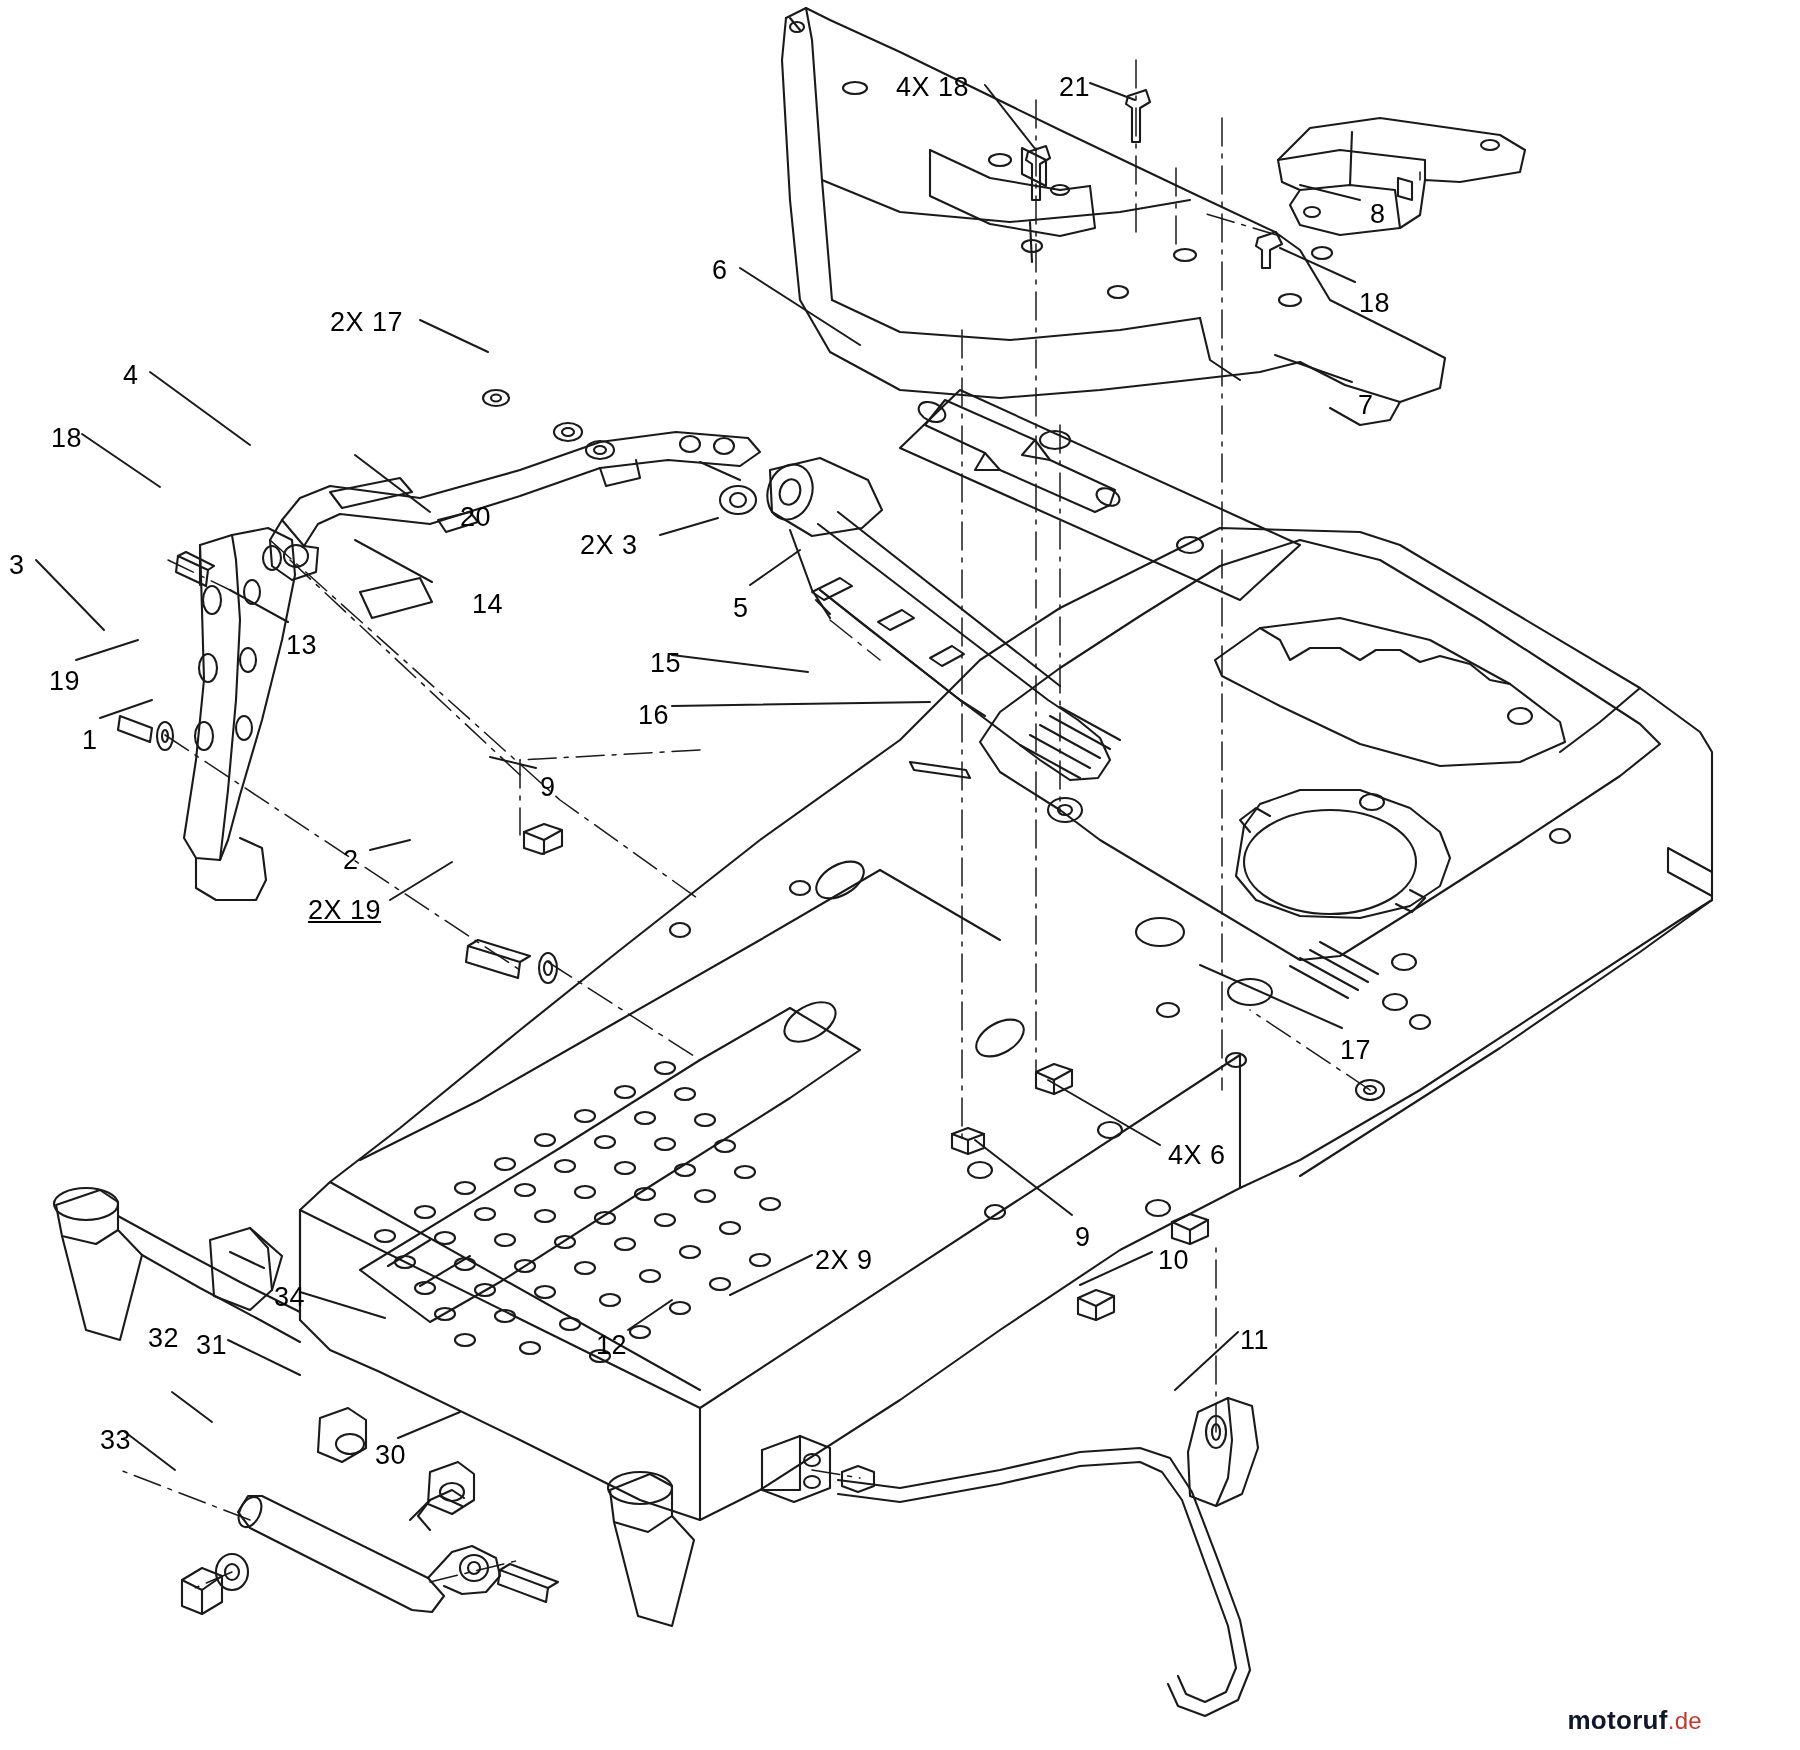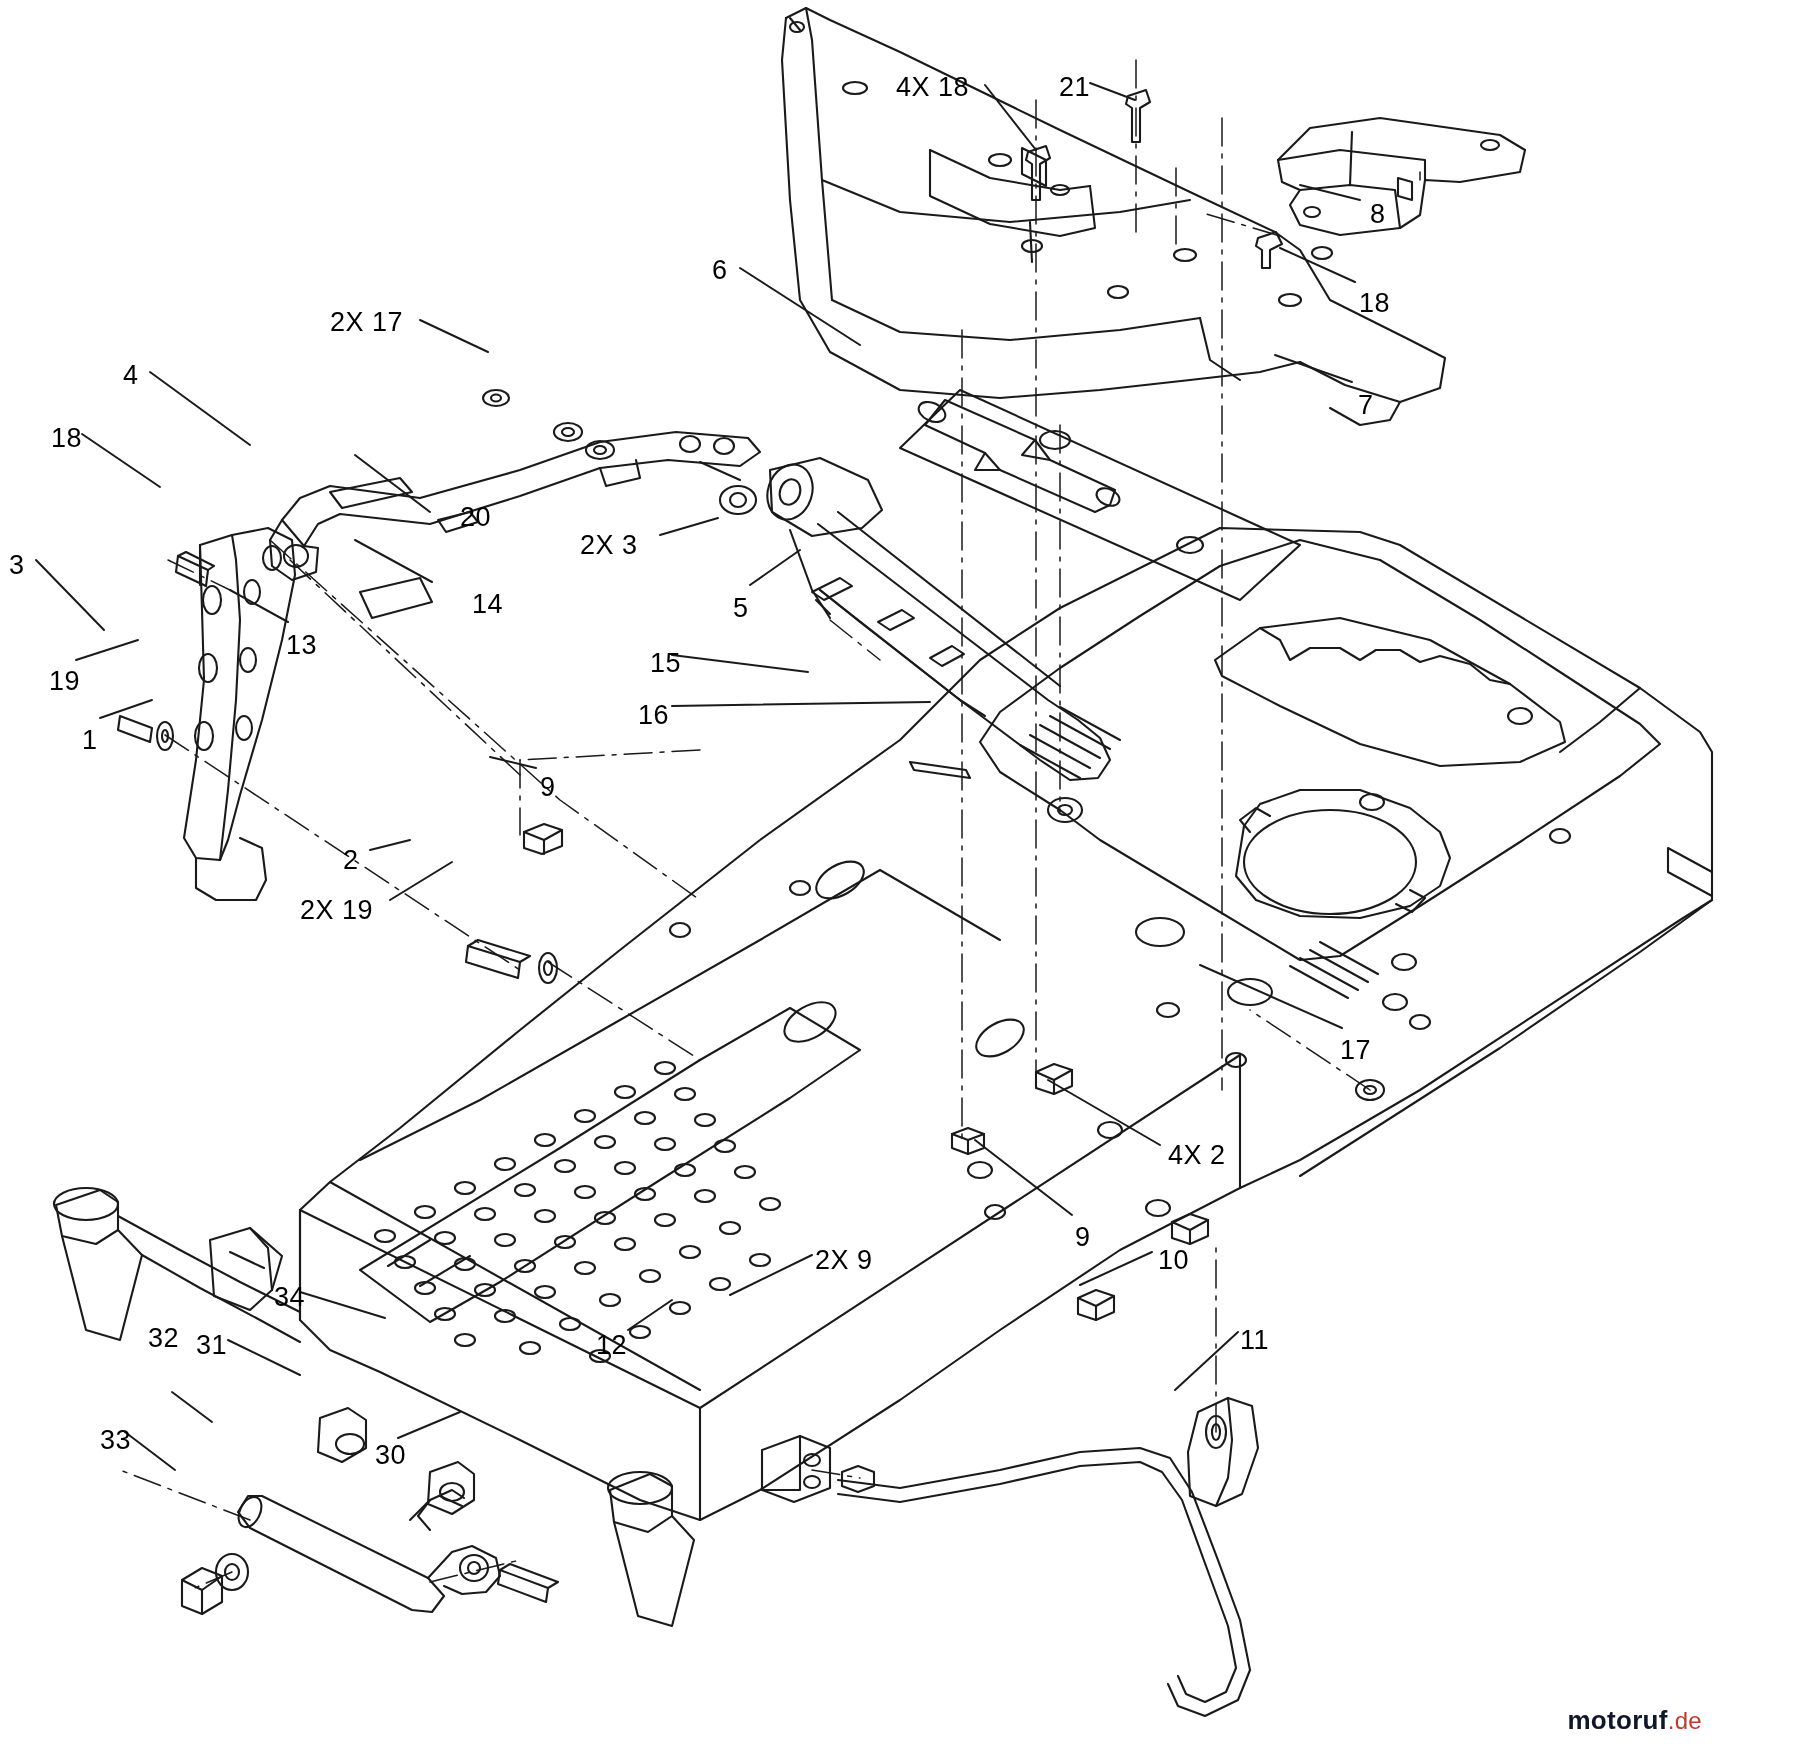"2X 19" div.callout { left: 300px -> 308px; text-decoration: none -> underline }
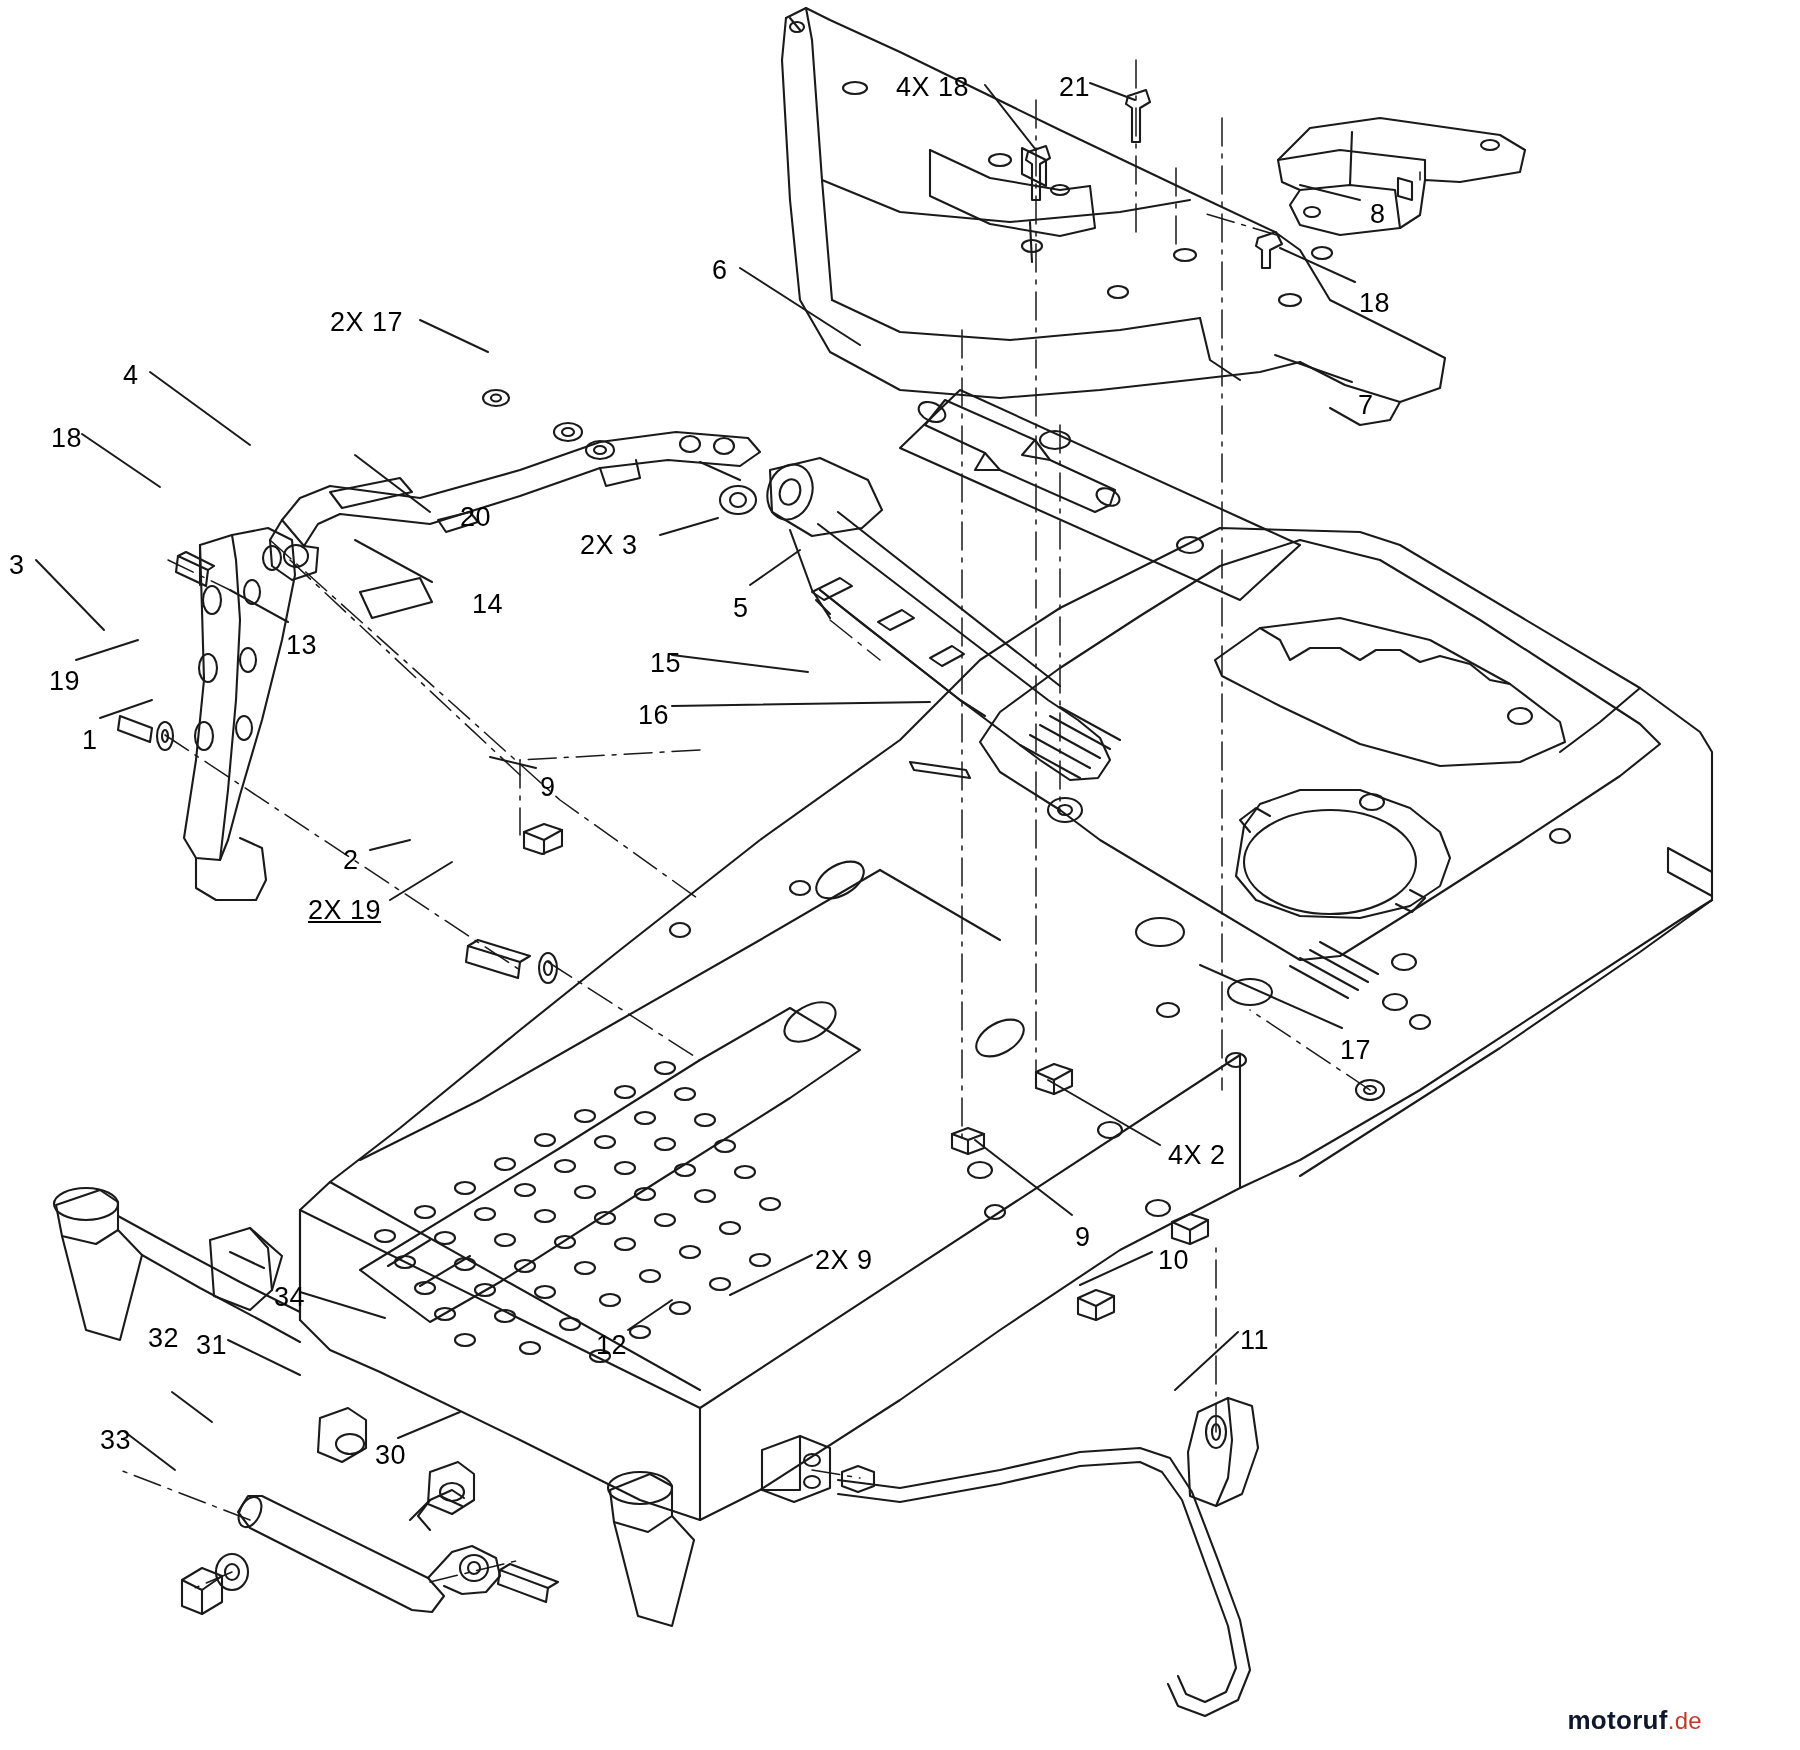"4X 2" div.callout { text: 2 -> 6 }
